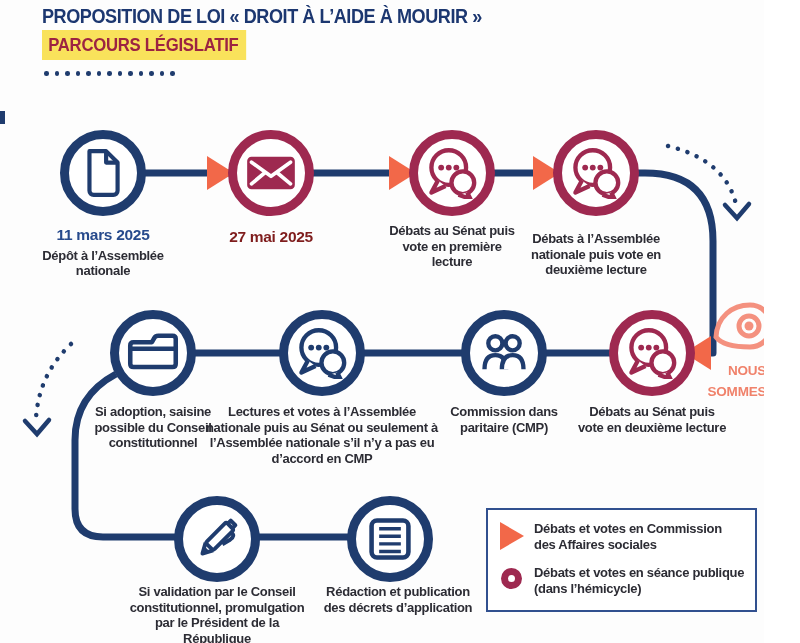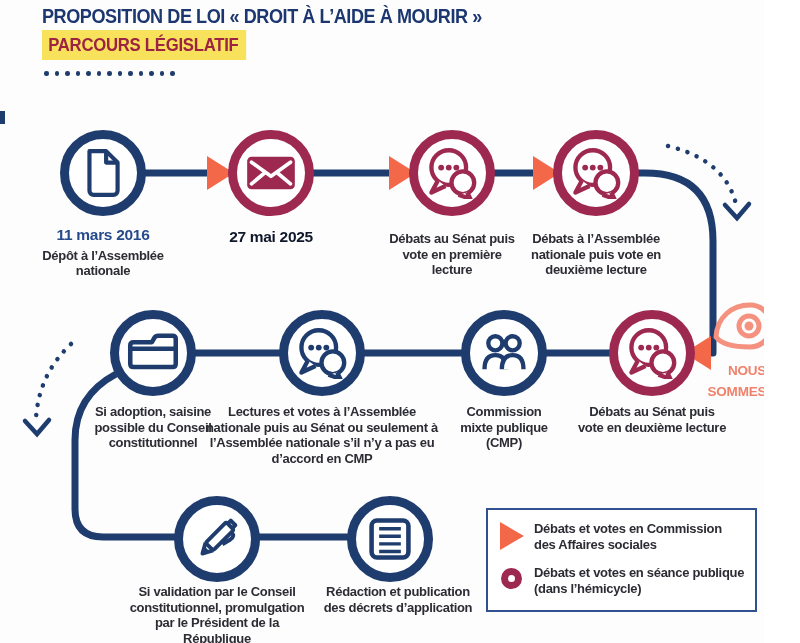"11 mars 2016" div.date { text: 2016 -> 2025 }
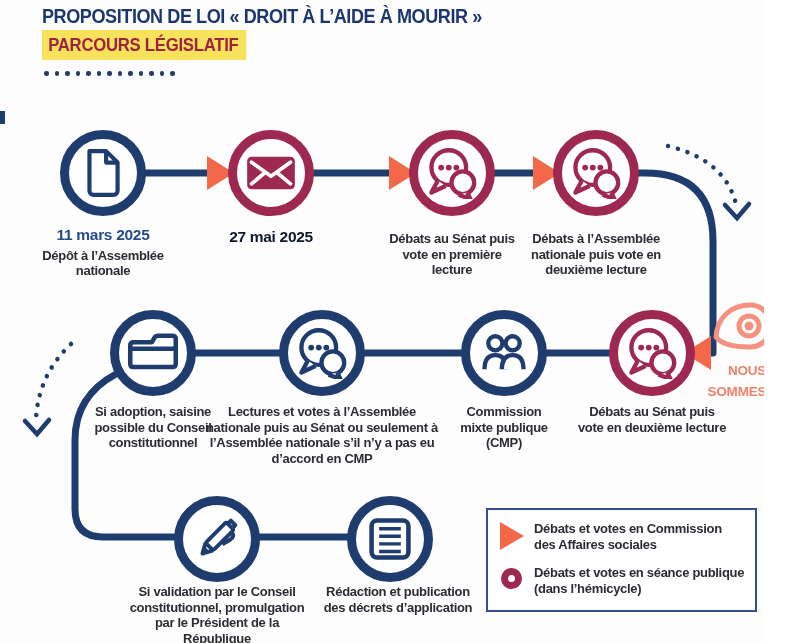"27 mai 2025" .date.red-date { color: #0f172a -> #7f1d1d }
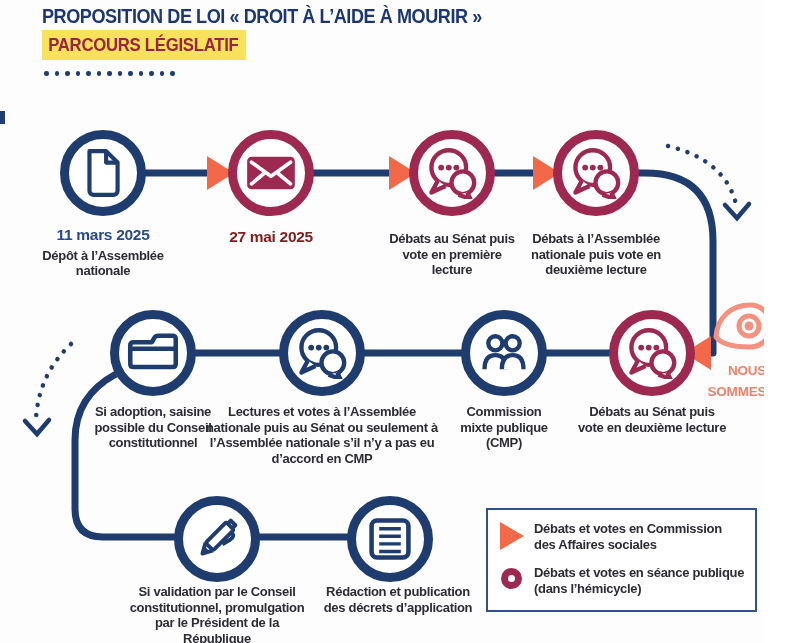"Débats au Sénat puis vote en première" div.cap { top: 231px -> 223px }
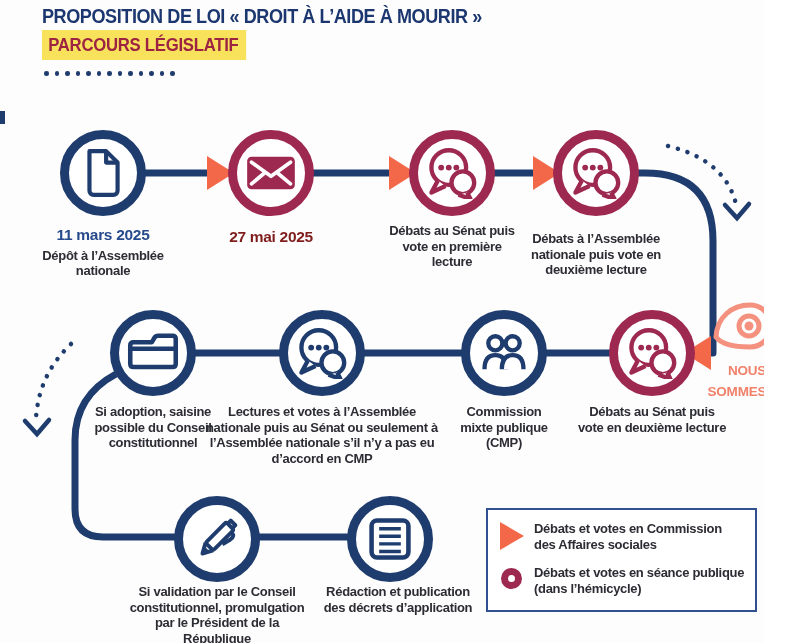"Commission mixte publique (CMP)" div { text: mixte publique -> dans paritaire }
